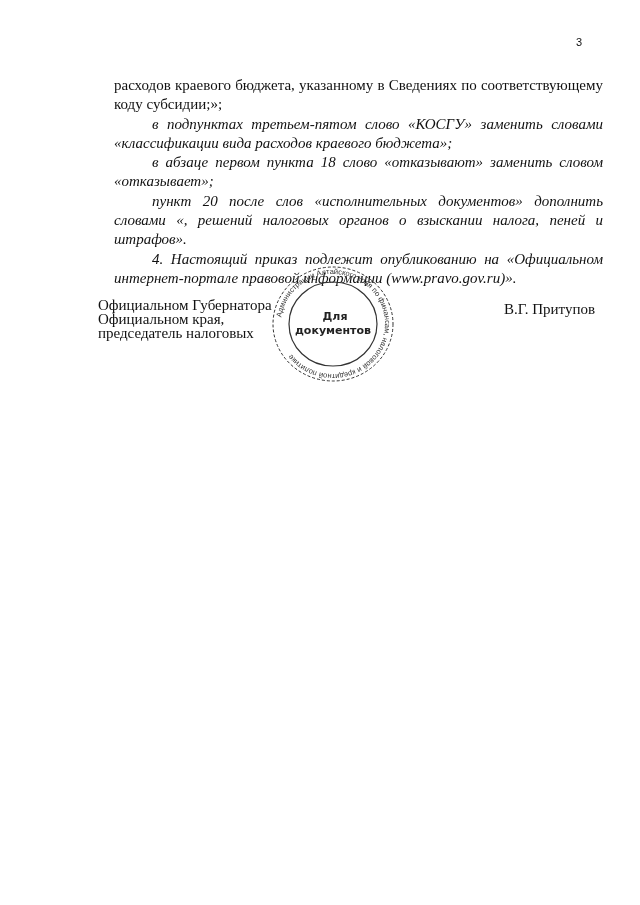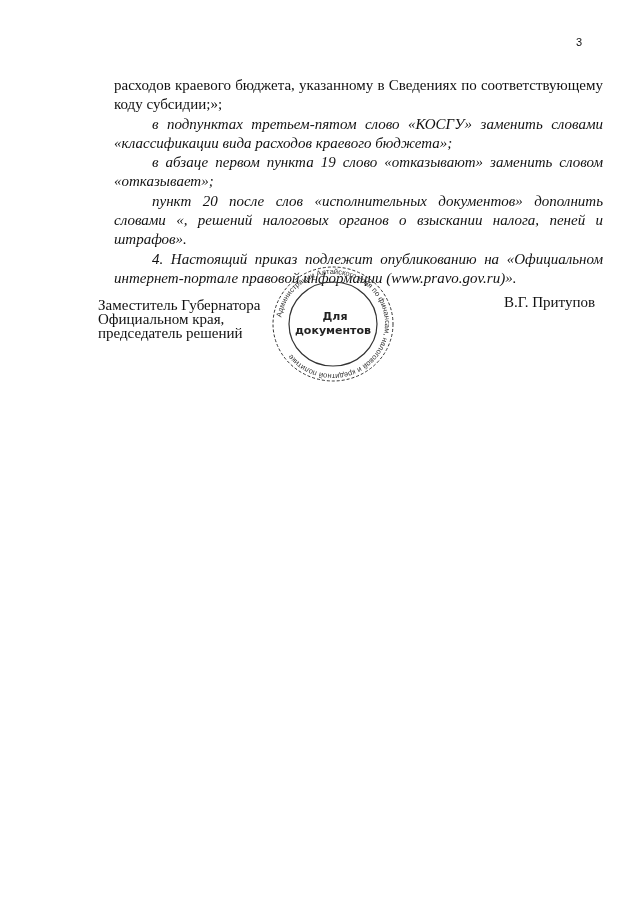"в абзаце первом пункта 19" p.indent { text: 19 -> 18 }
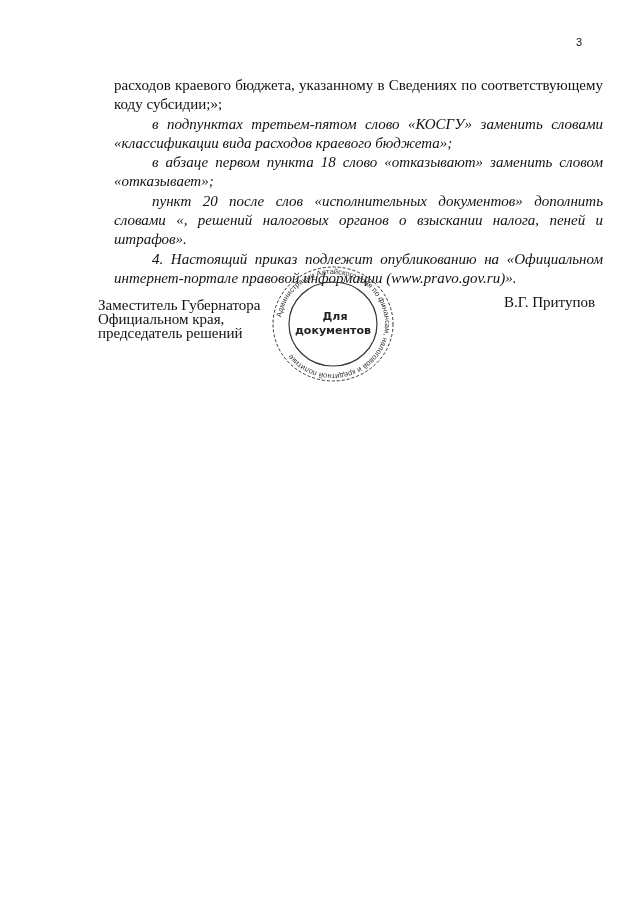"Заместитель Губернатора" div { text: Заместитель -> Официальном }
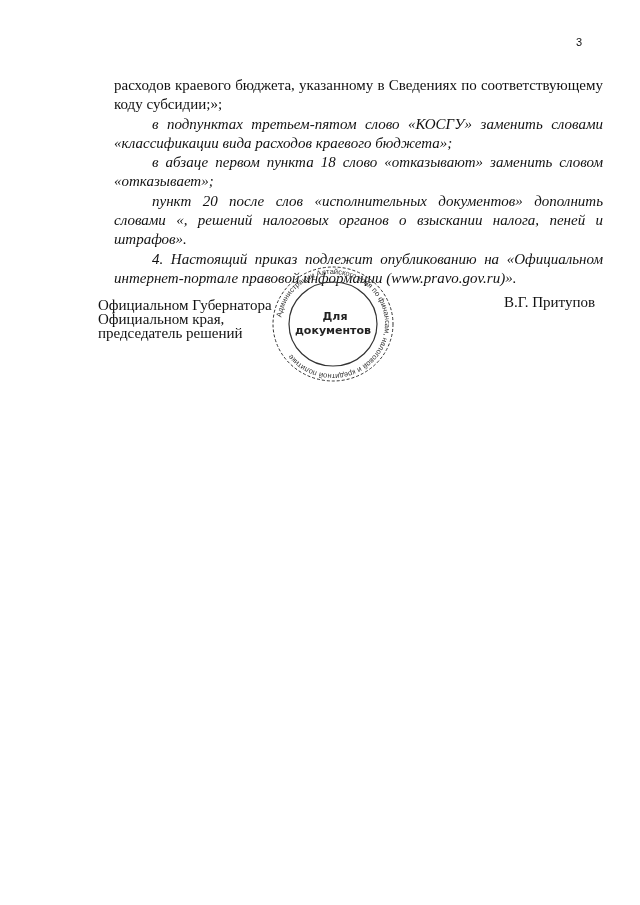"В.Г. Притупов" .signer-name { top: 294px -> 301px }
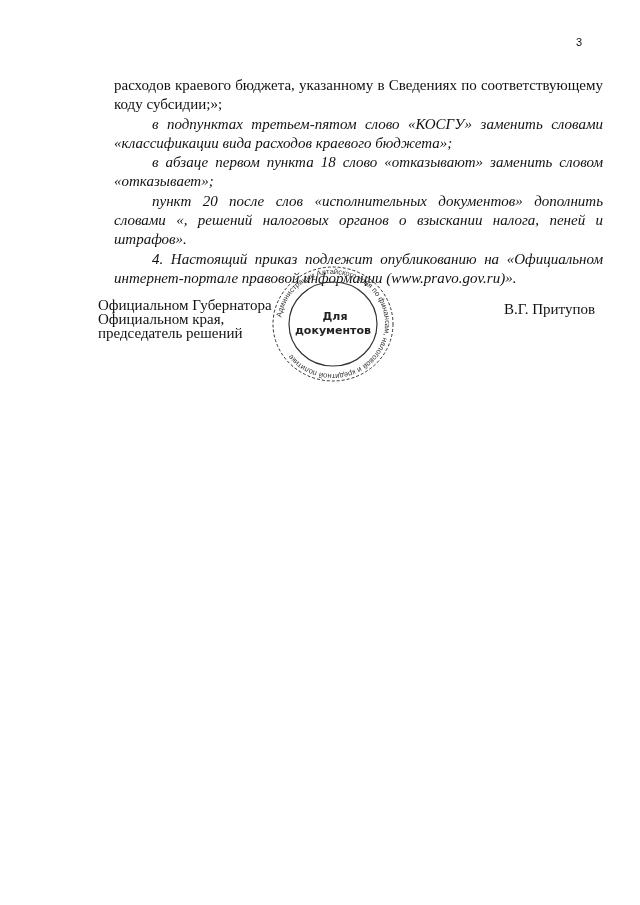"председатель решений" div { text: решений -> налоговых }
